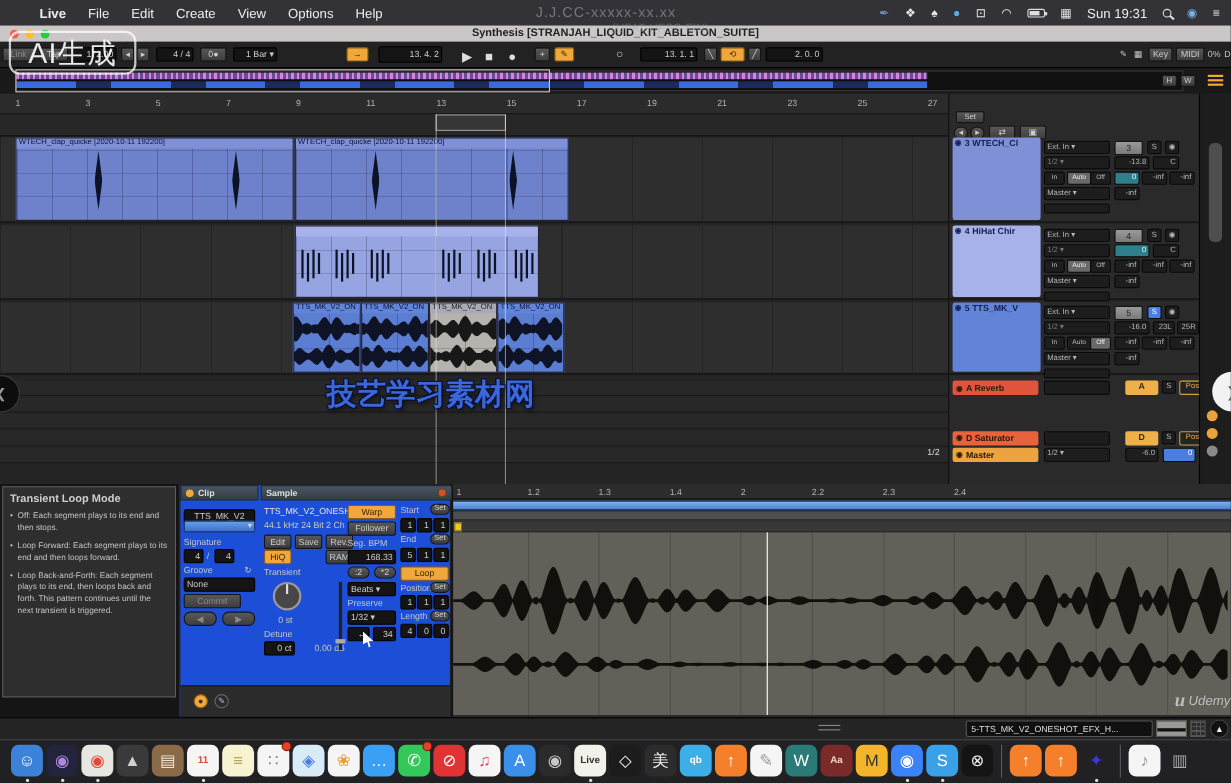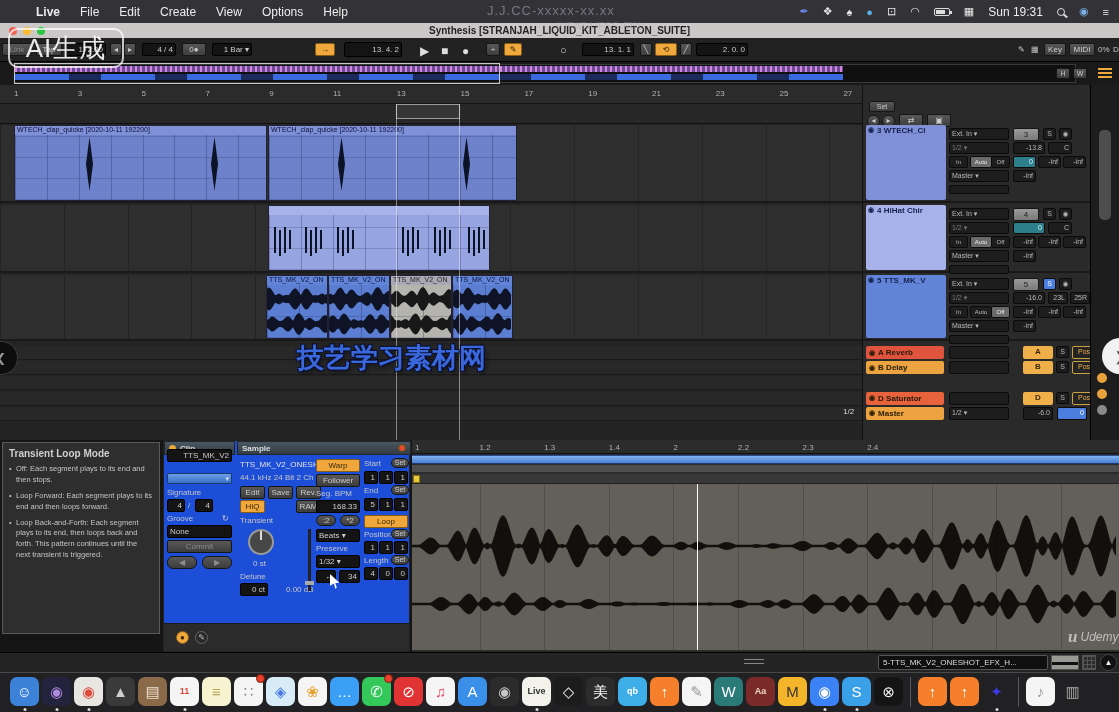"B Delay" div.retrow { html: <div> <div> <span>◉</span> <span>B Delay</span> </div> <div></div> <div>B</div> <div>S</div> <div>Post</div> </div> -> none }
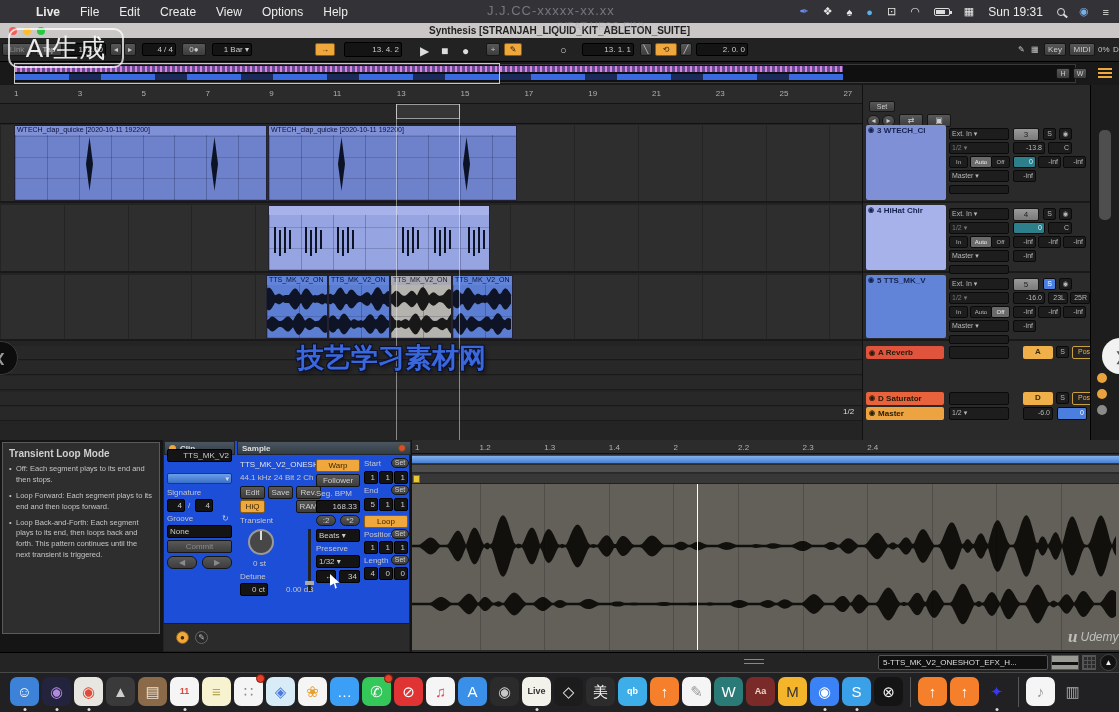"TTS_MK_V2" span.bx { text-align: right -> center; top: 8px -> 22px }
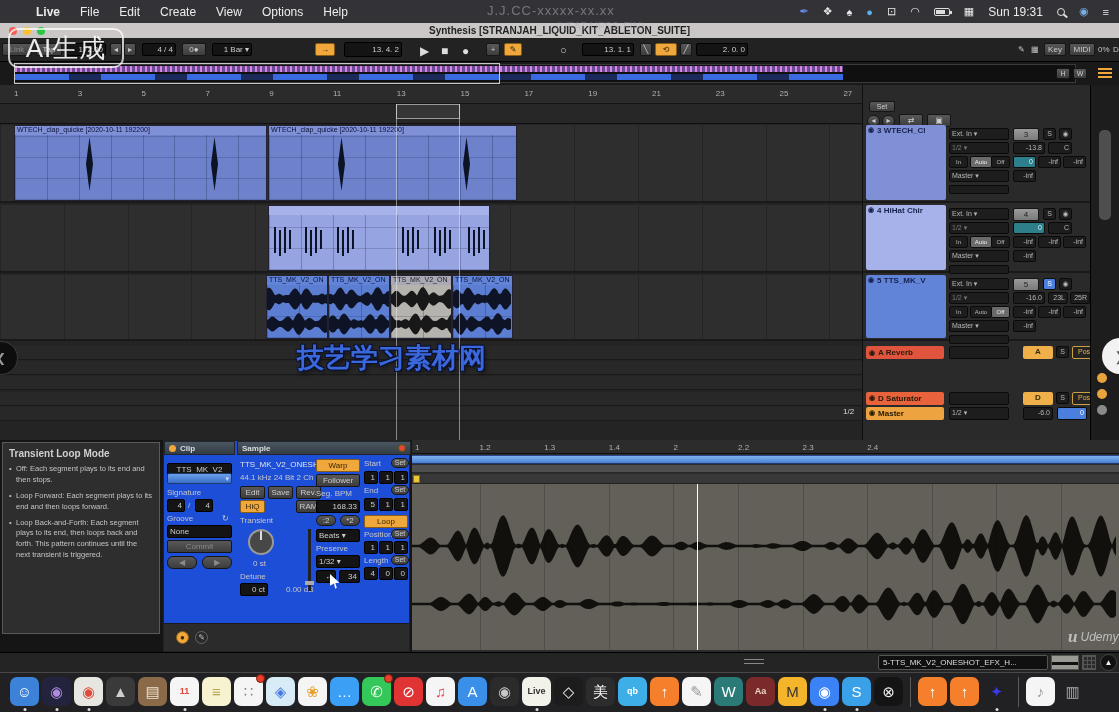"Commit" span.bt { width: 65px -> 52px }
